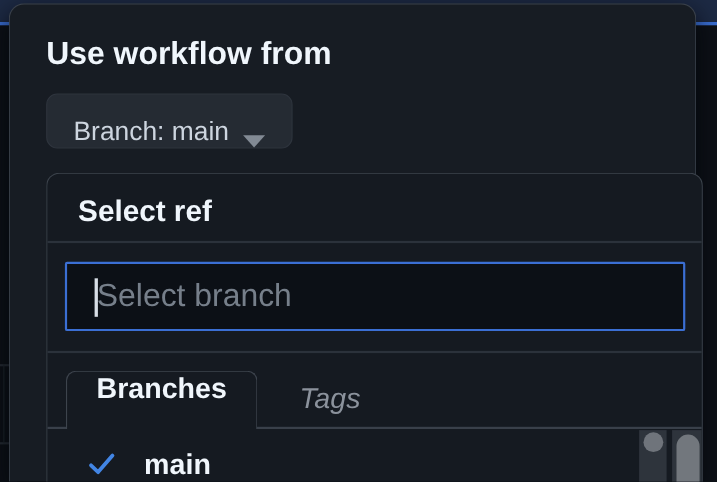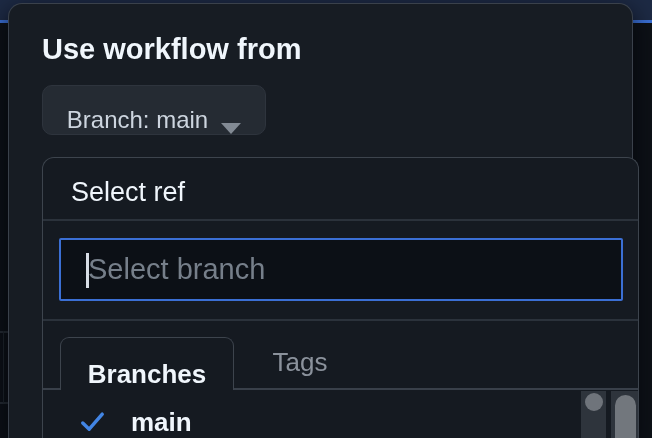"Select ref" .ref-title { font-weight: normal -> bold }
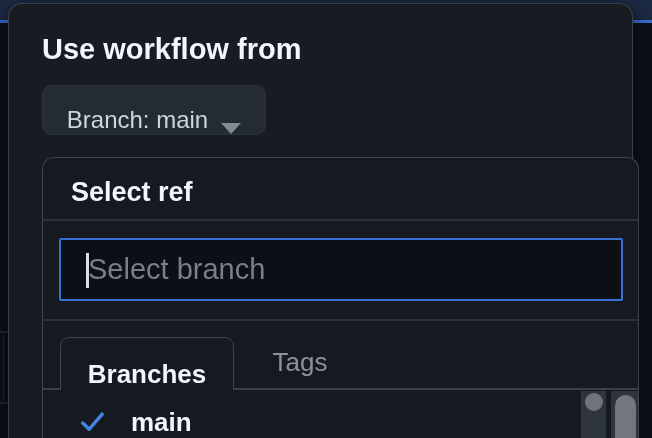"Branches" .tab-active { align-items: flex-end -> flex-start }
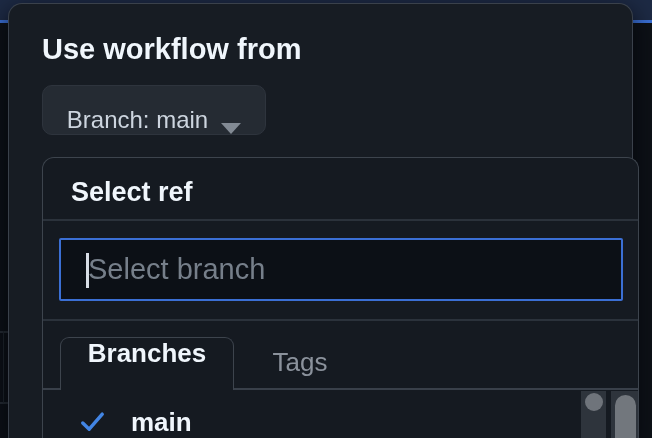"Tags" .tab-inactive-label { font-style: none -> italic }
